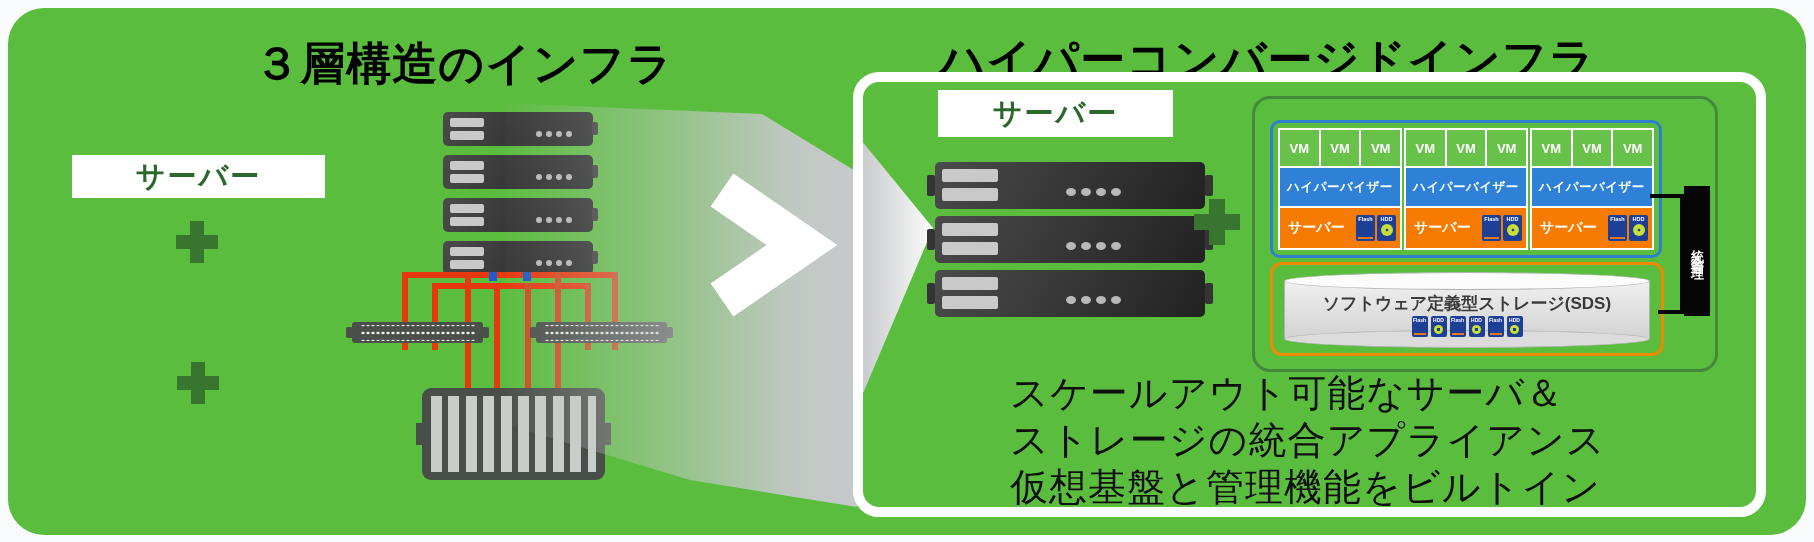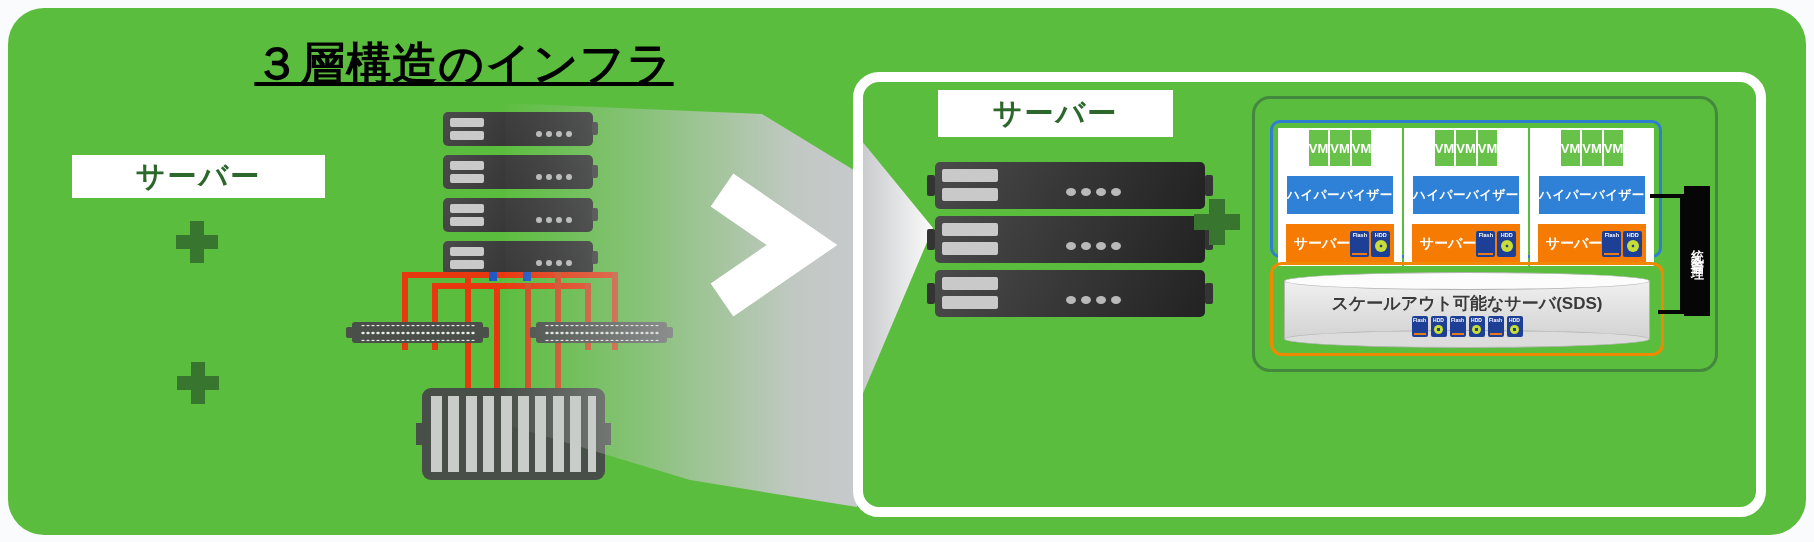"３層構造のインフラ" div.abs { text-decoration: underline -> none }
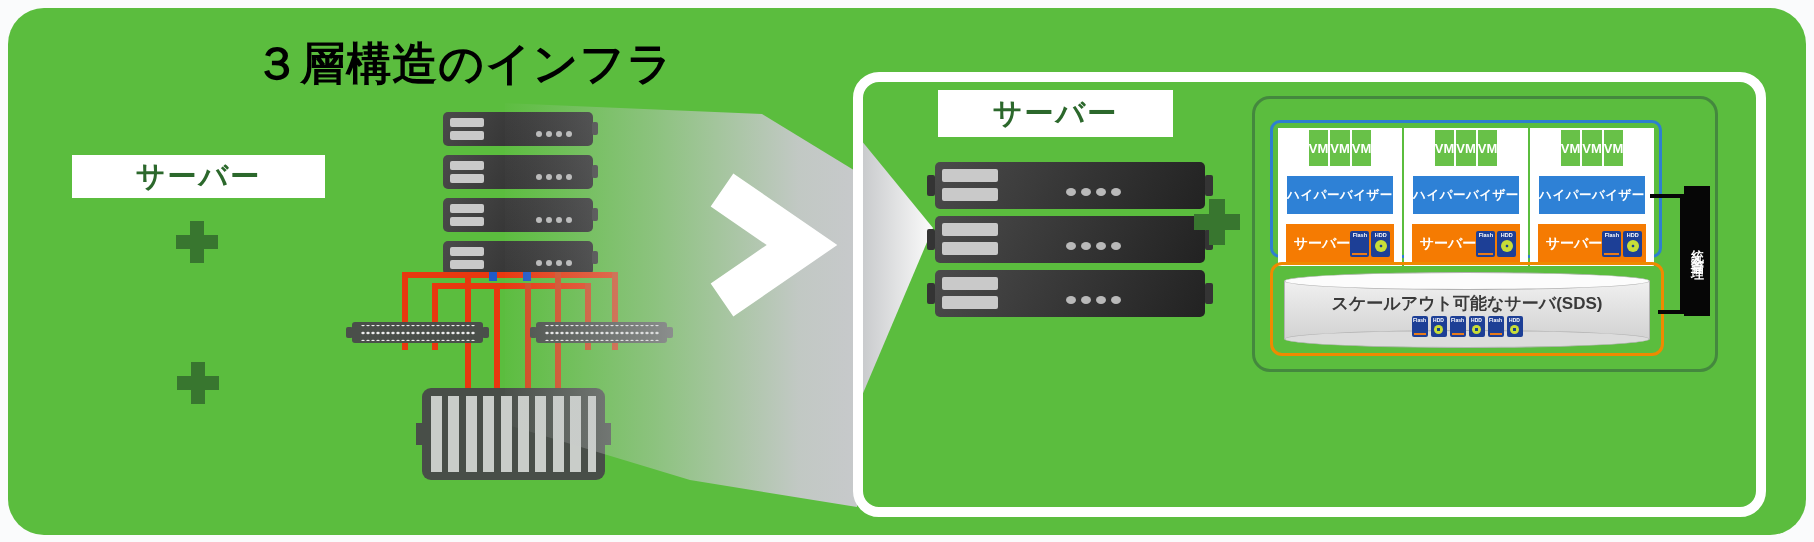"ハイパーコンバージドインフラ" div.abs { html: none -> <div>ハイパーコンバージドインフラ</div> }
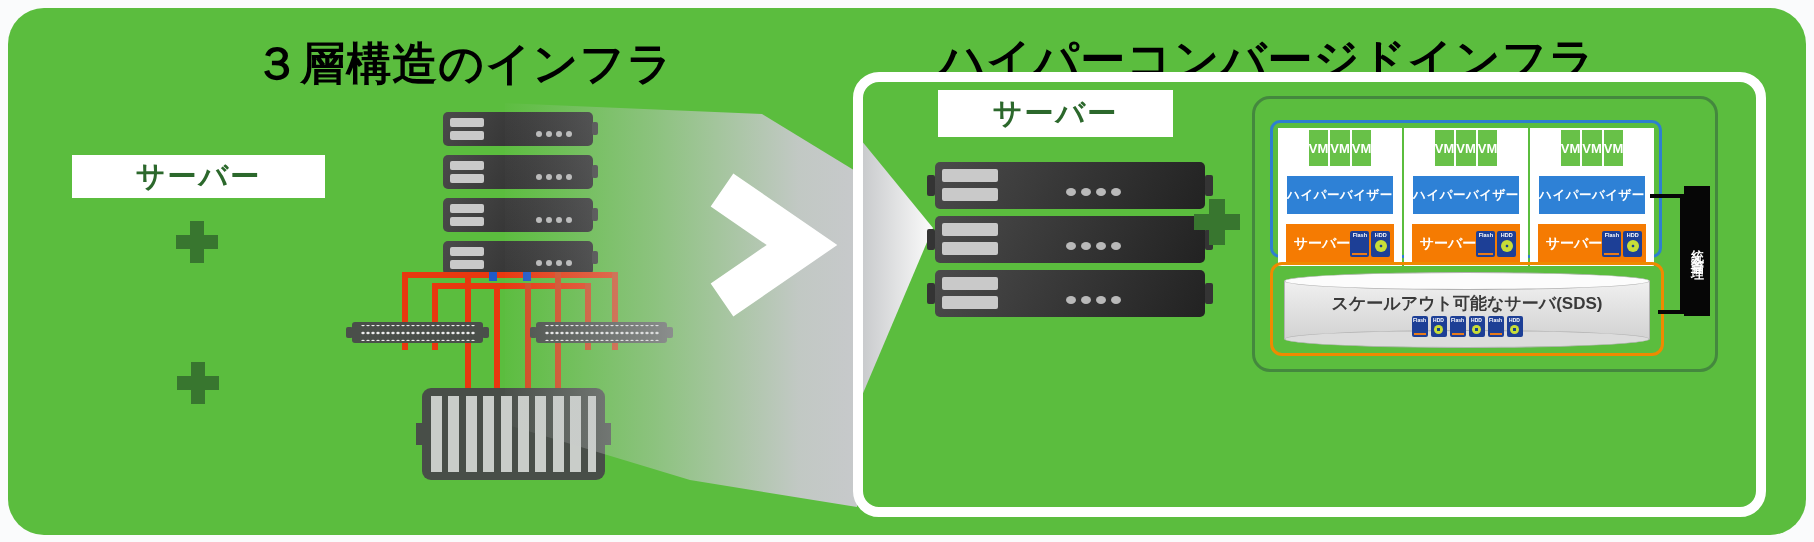"VM" .hci-group { align-items: center -> none; gap: 10px -> 2px }
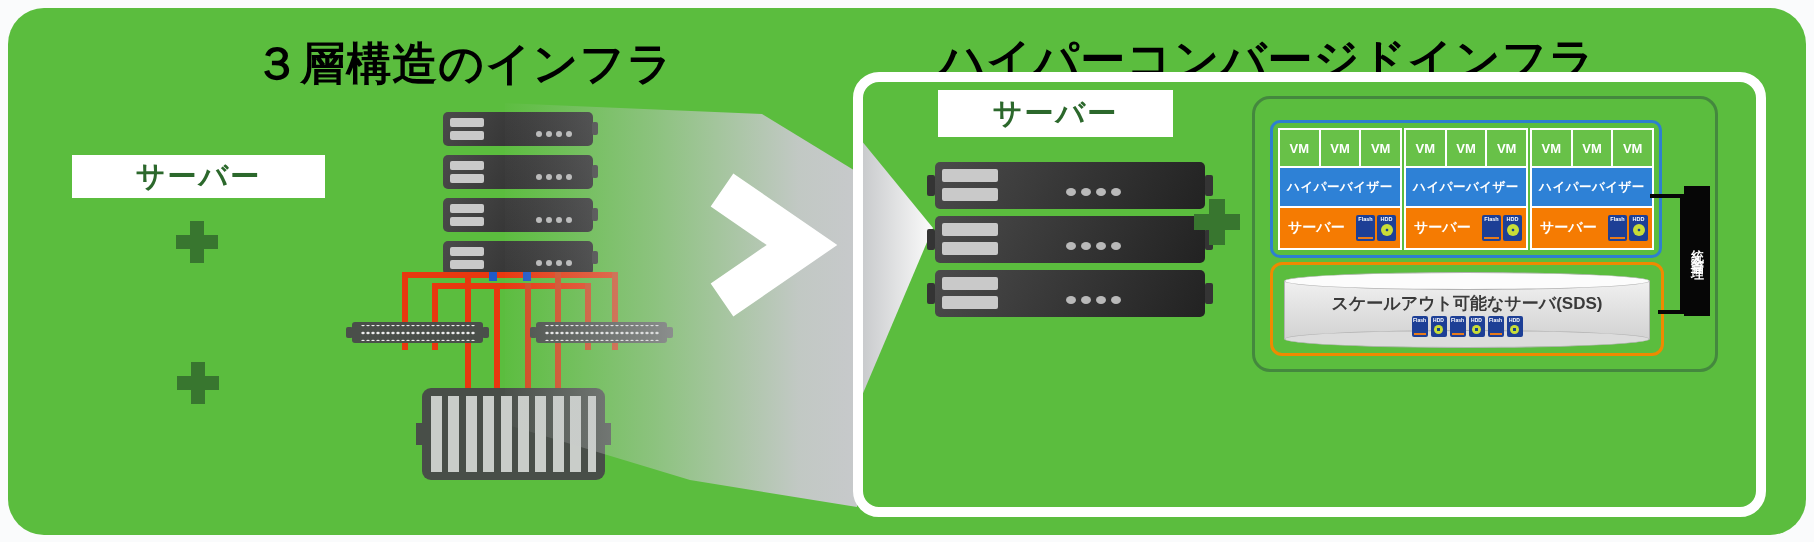"スケールアウト可能なサーバ(SDS)" div.txt { text: スケールアウト可能なサーバ -> ソフトウェア定義型ストレージ }
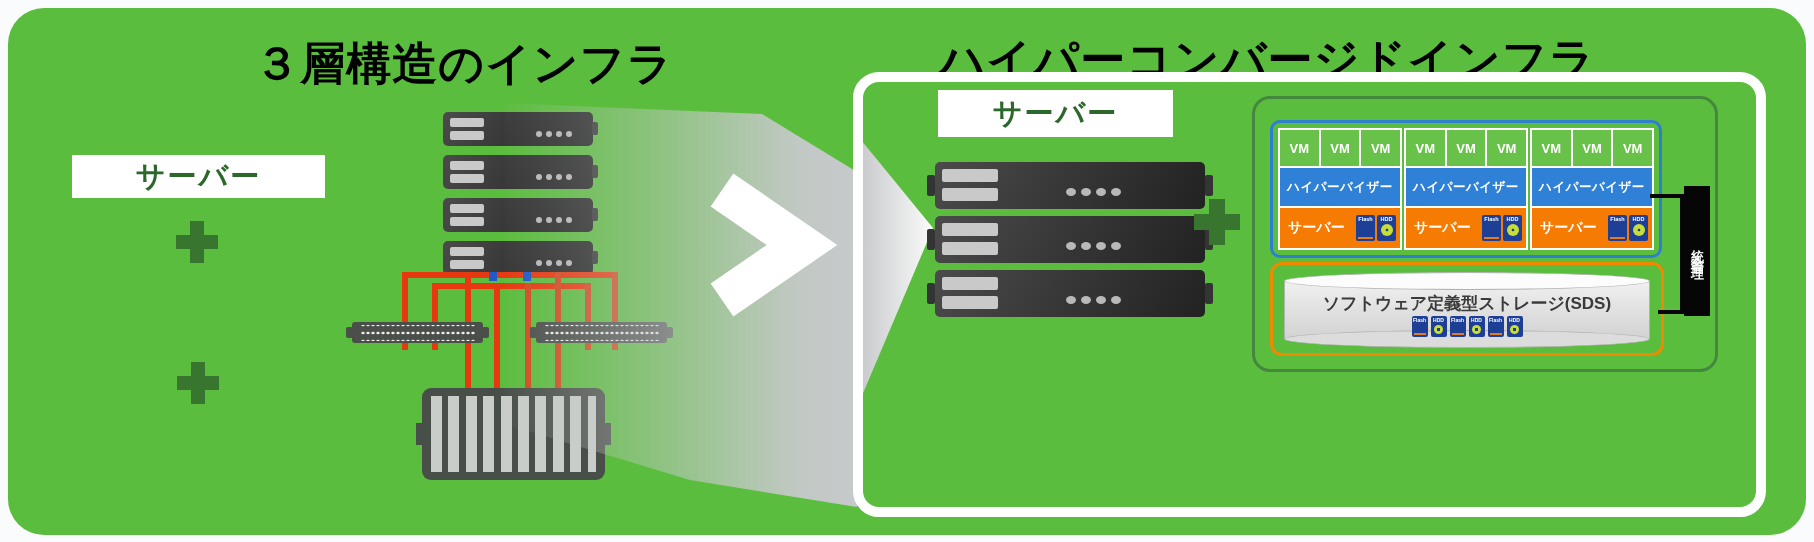"スケールアウト可能なサーバ＆" div.abs { html: none -> <div> <div>スケールアウト可能なサーバ＆</div> <div>ストレージの統合アプライアンス</div> <div>仮想基盤と管理機能をビルトイン</div> </div> }
